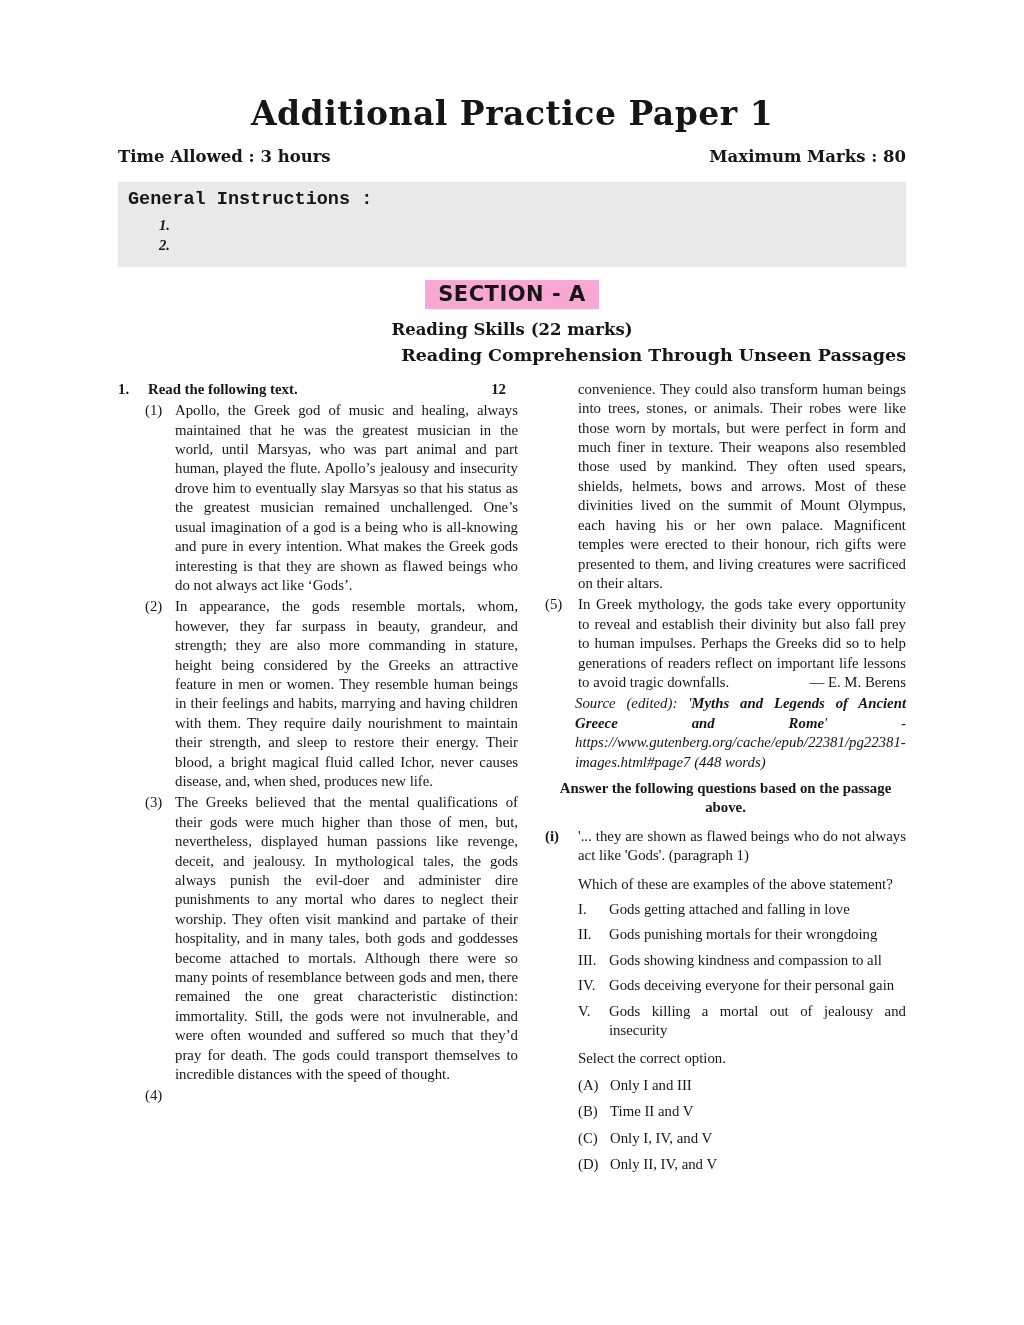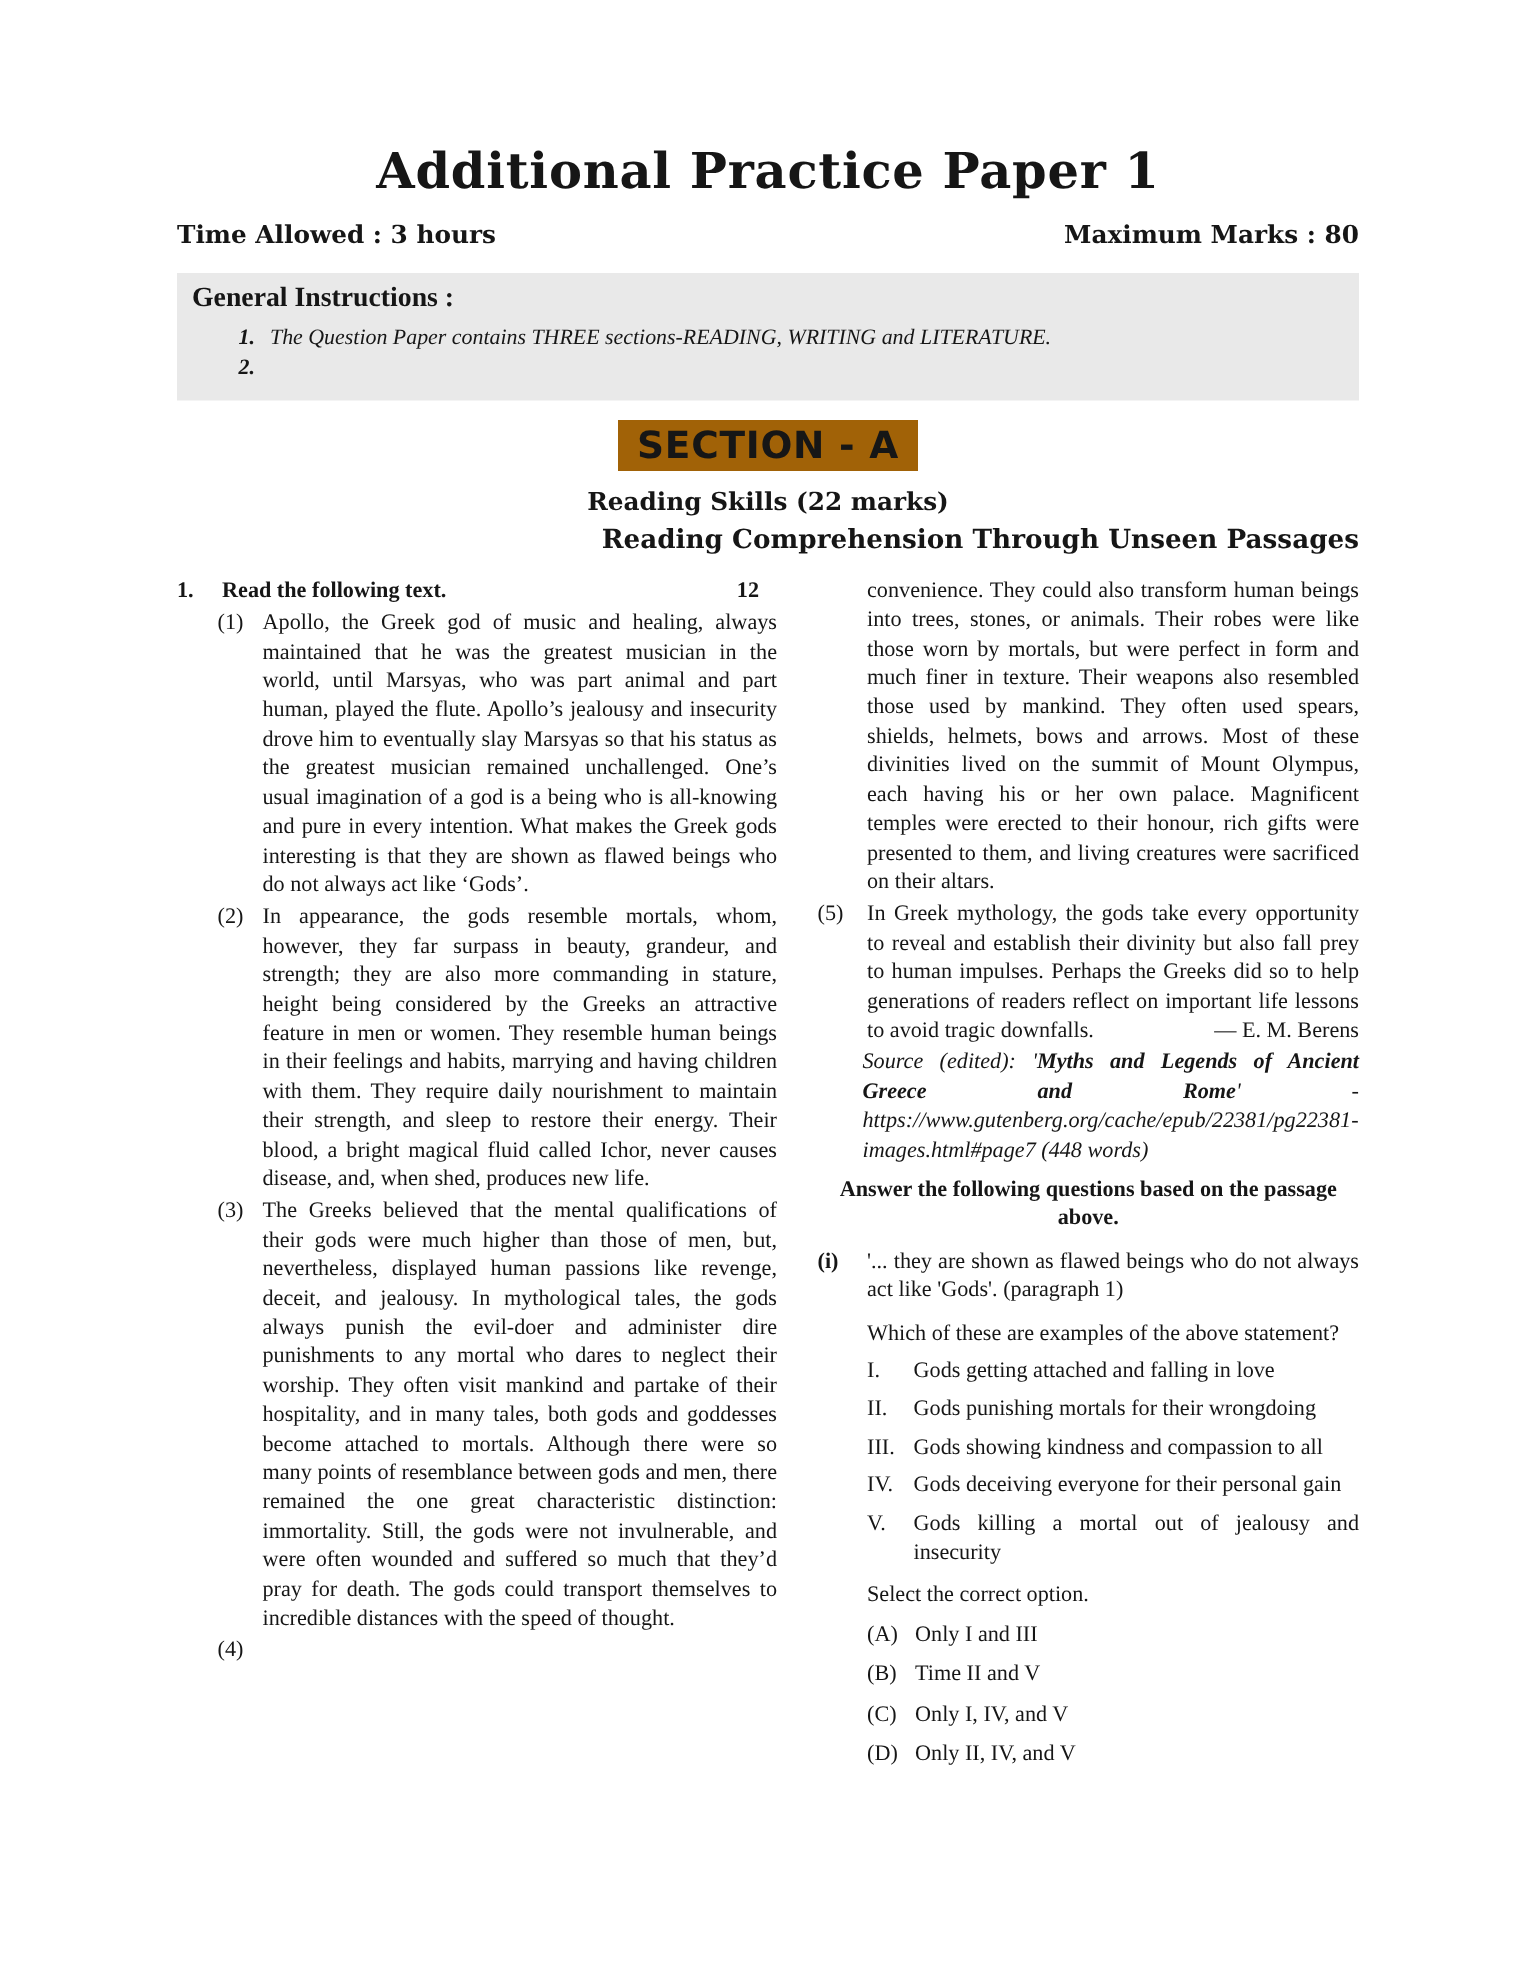"General Instructions :" .gi-heading { font-family: Liberation Serif, serif -> Liberation Mono, monospace }
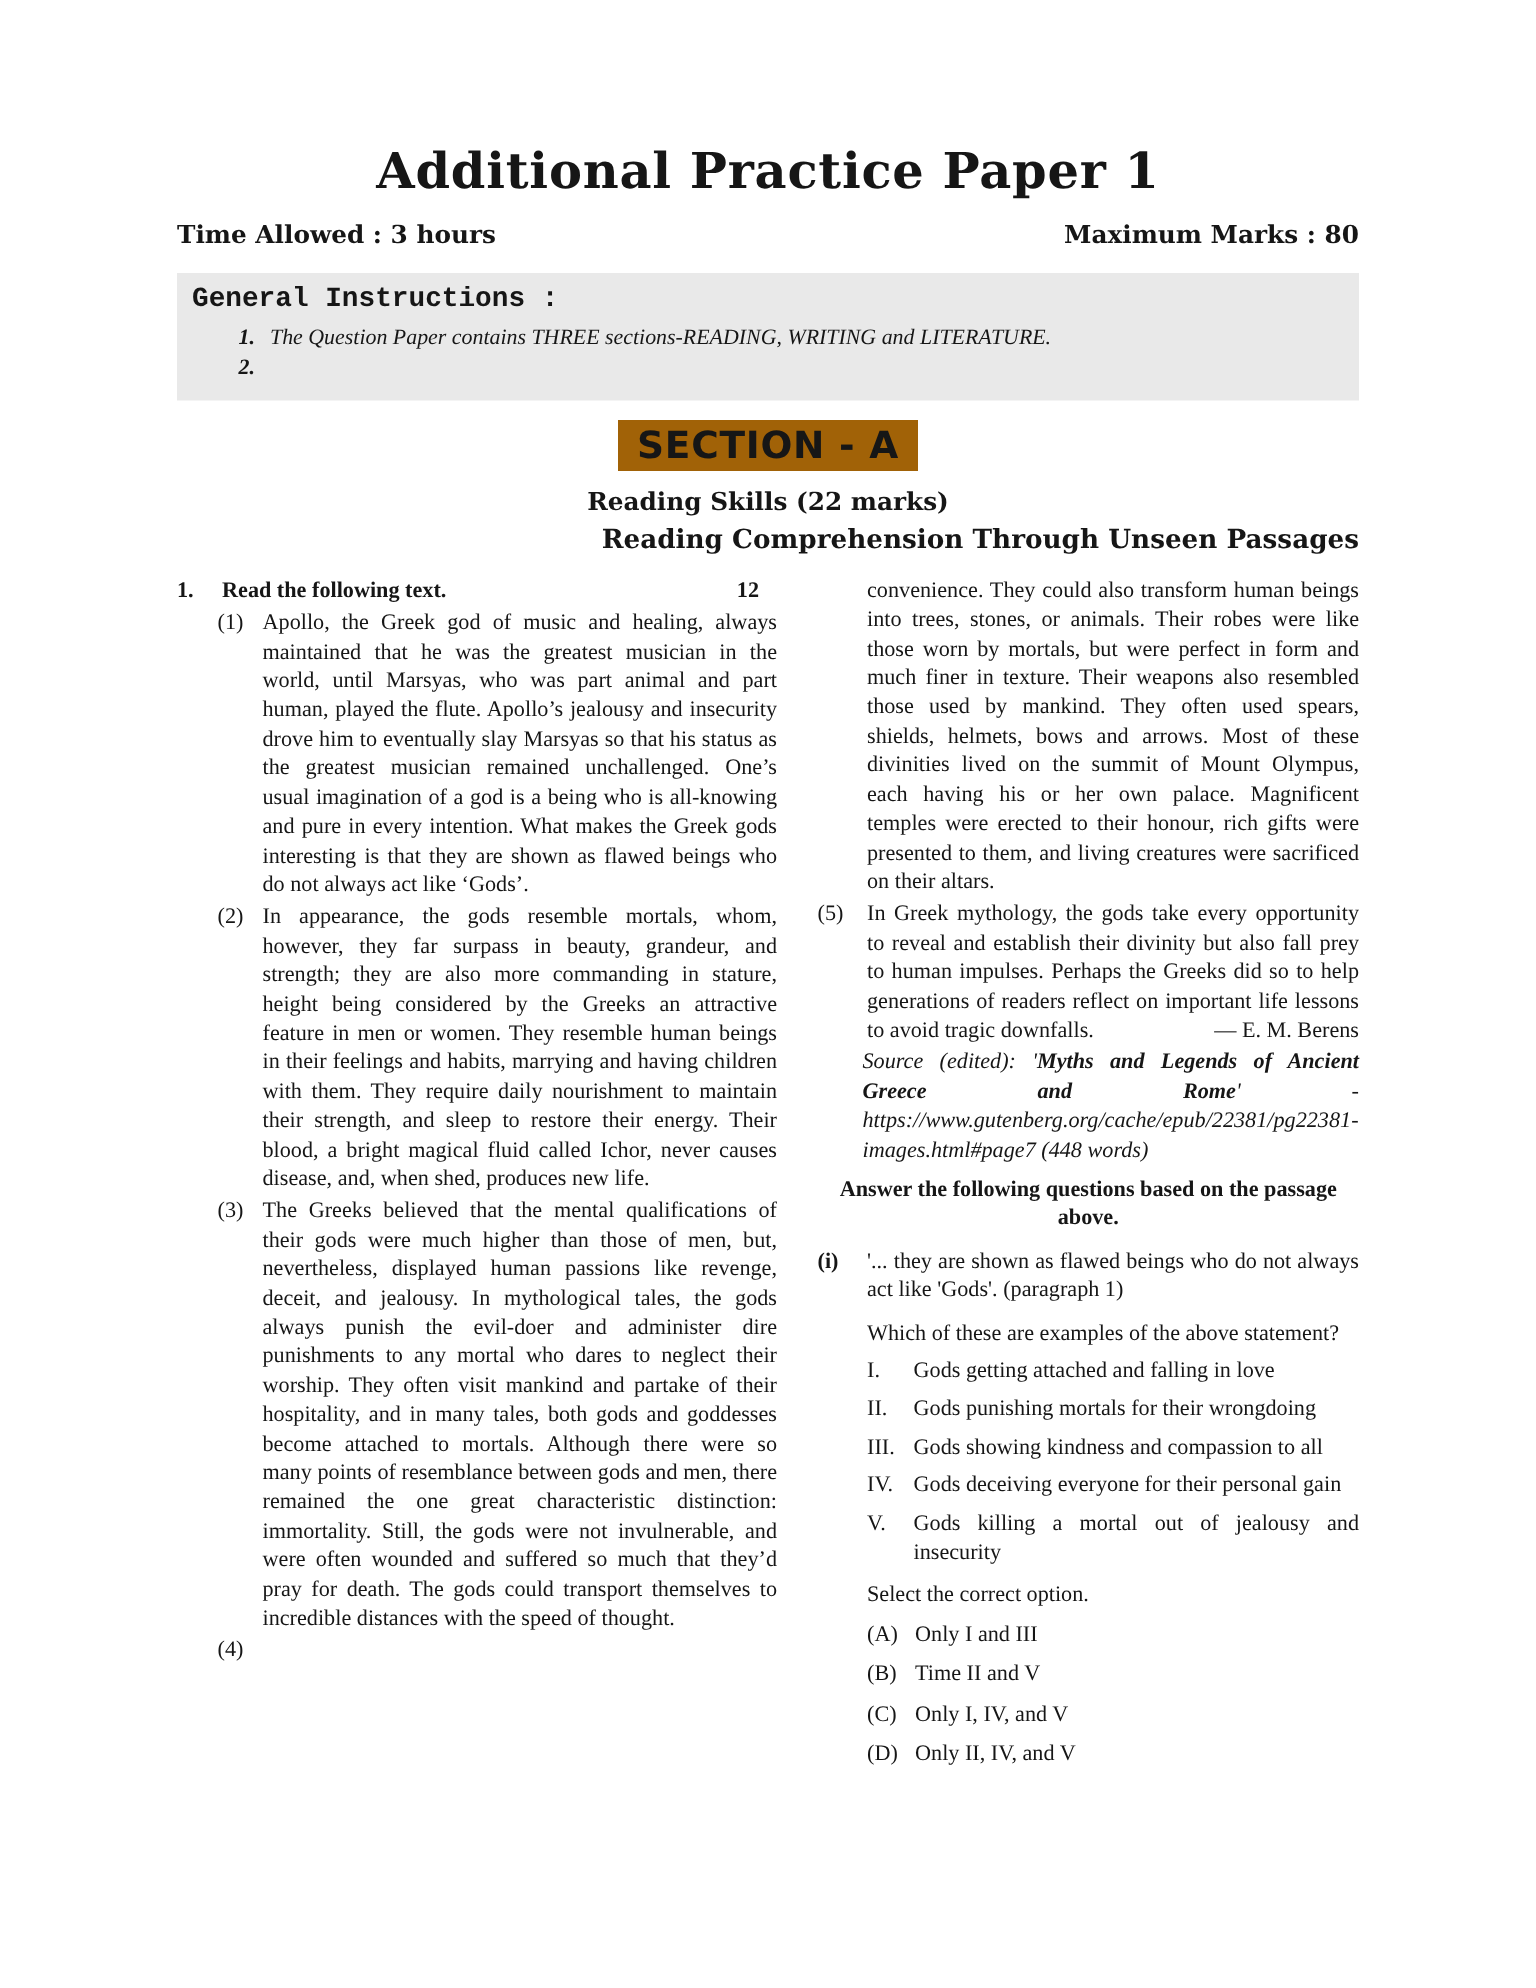"The Question Paper contains THREE" span.gi-text { html: <span>The Question Paper contains THREE sections-READING, WRITING and LITERATURE.</span> -> none }
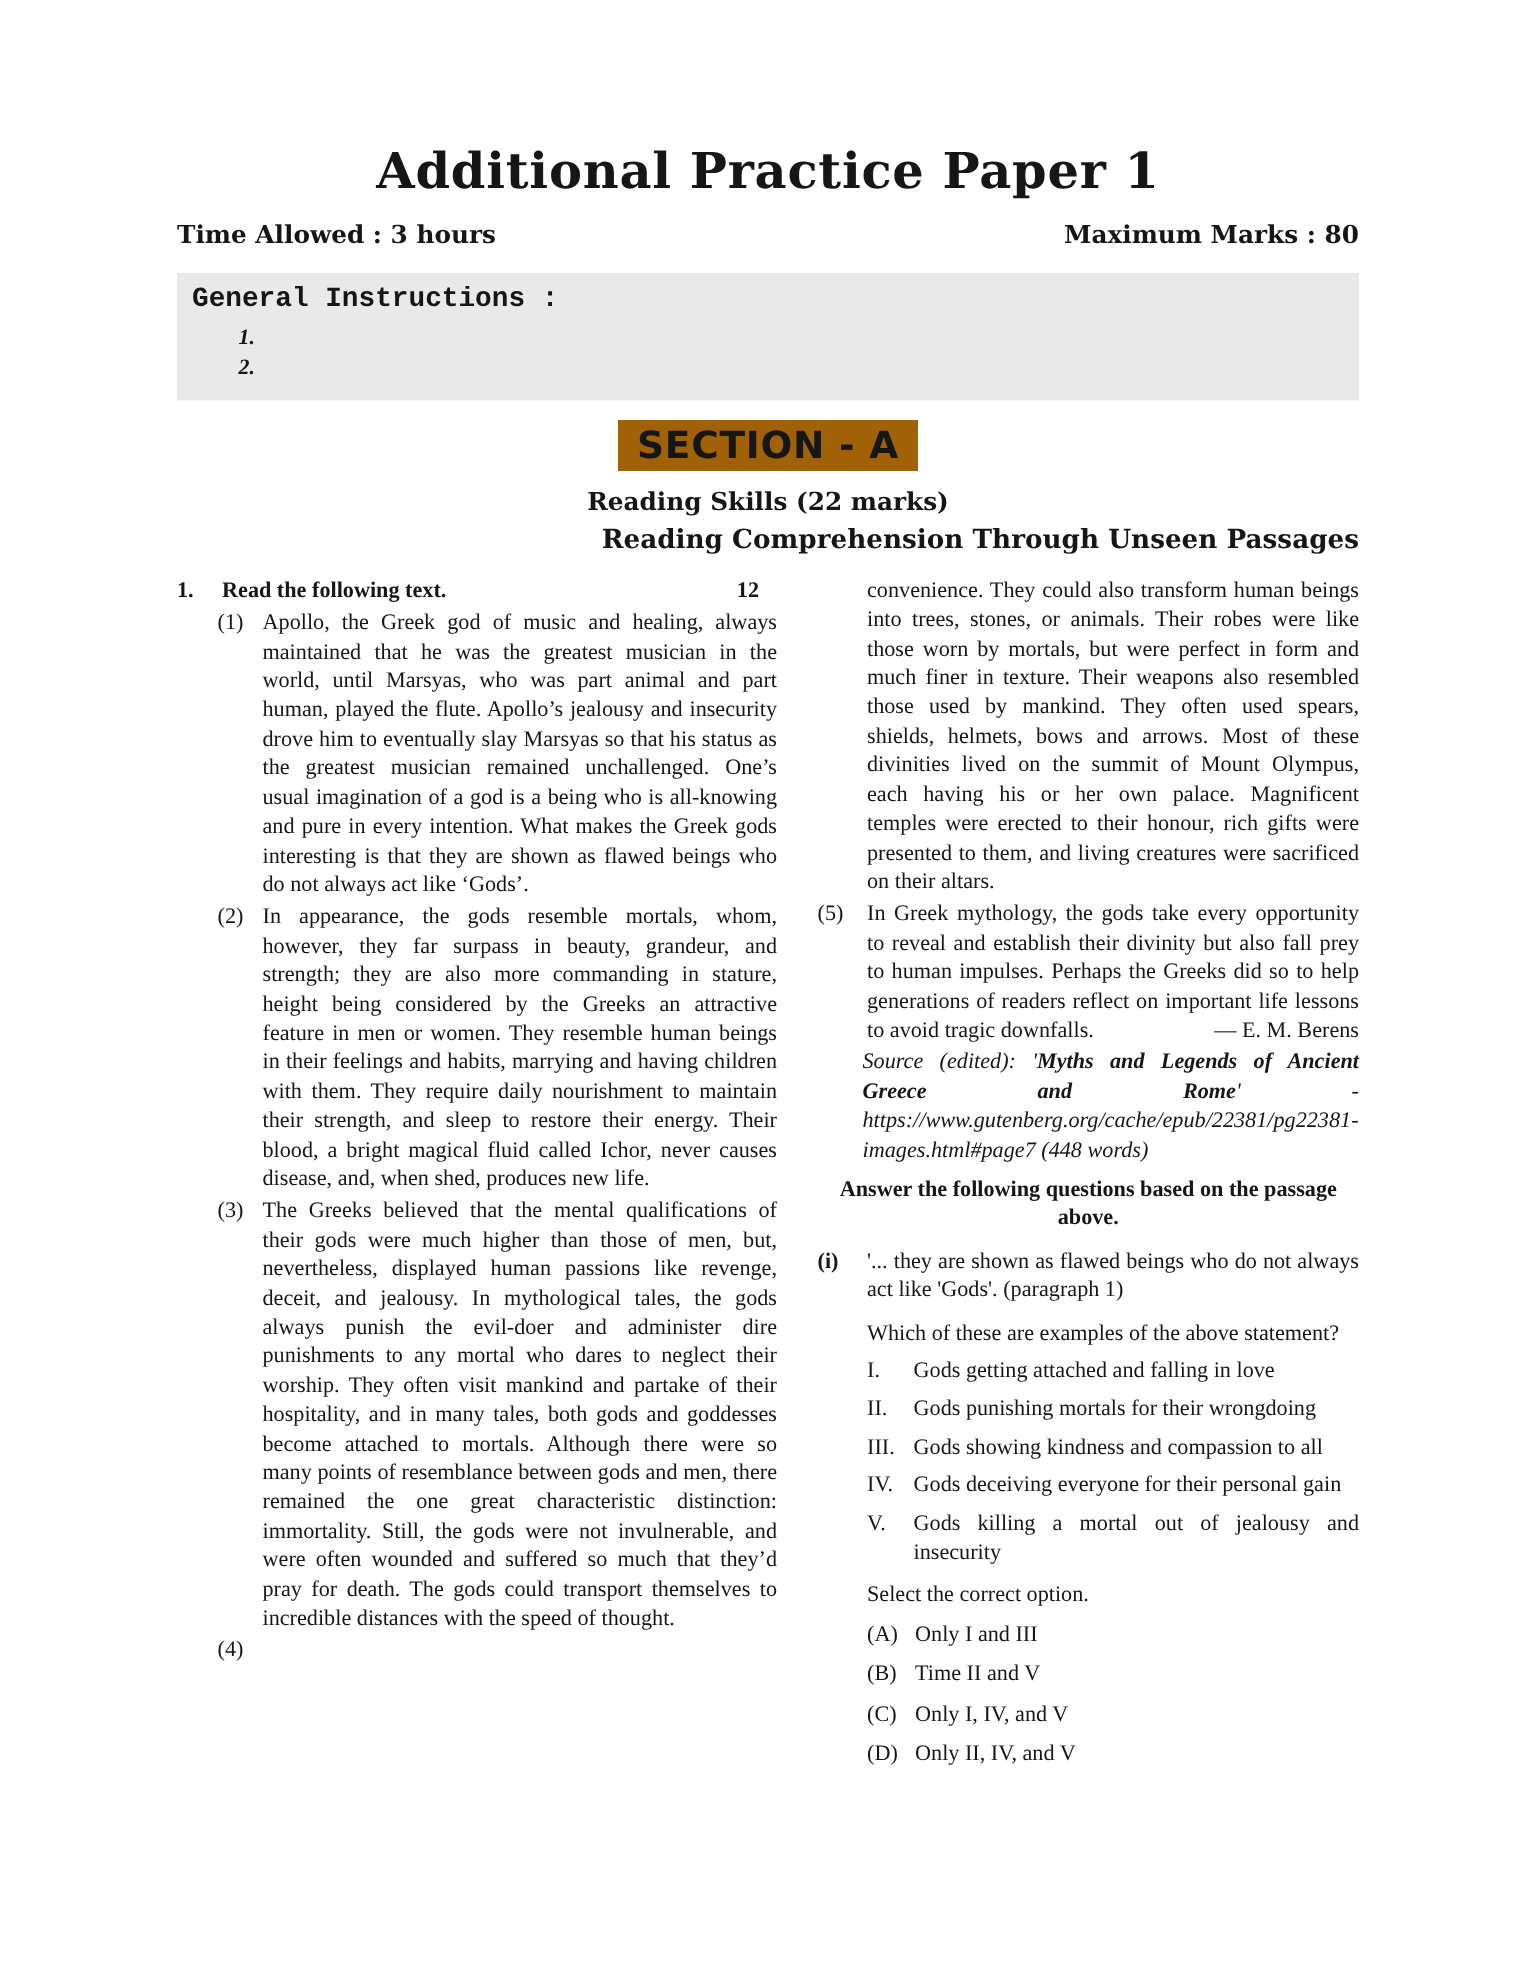"SECTION - A" .banner { background: #a16207 -> #f9a8d4; font-size: 25px -> 21px }
